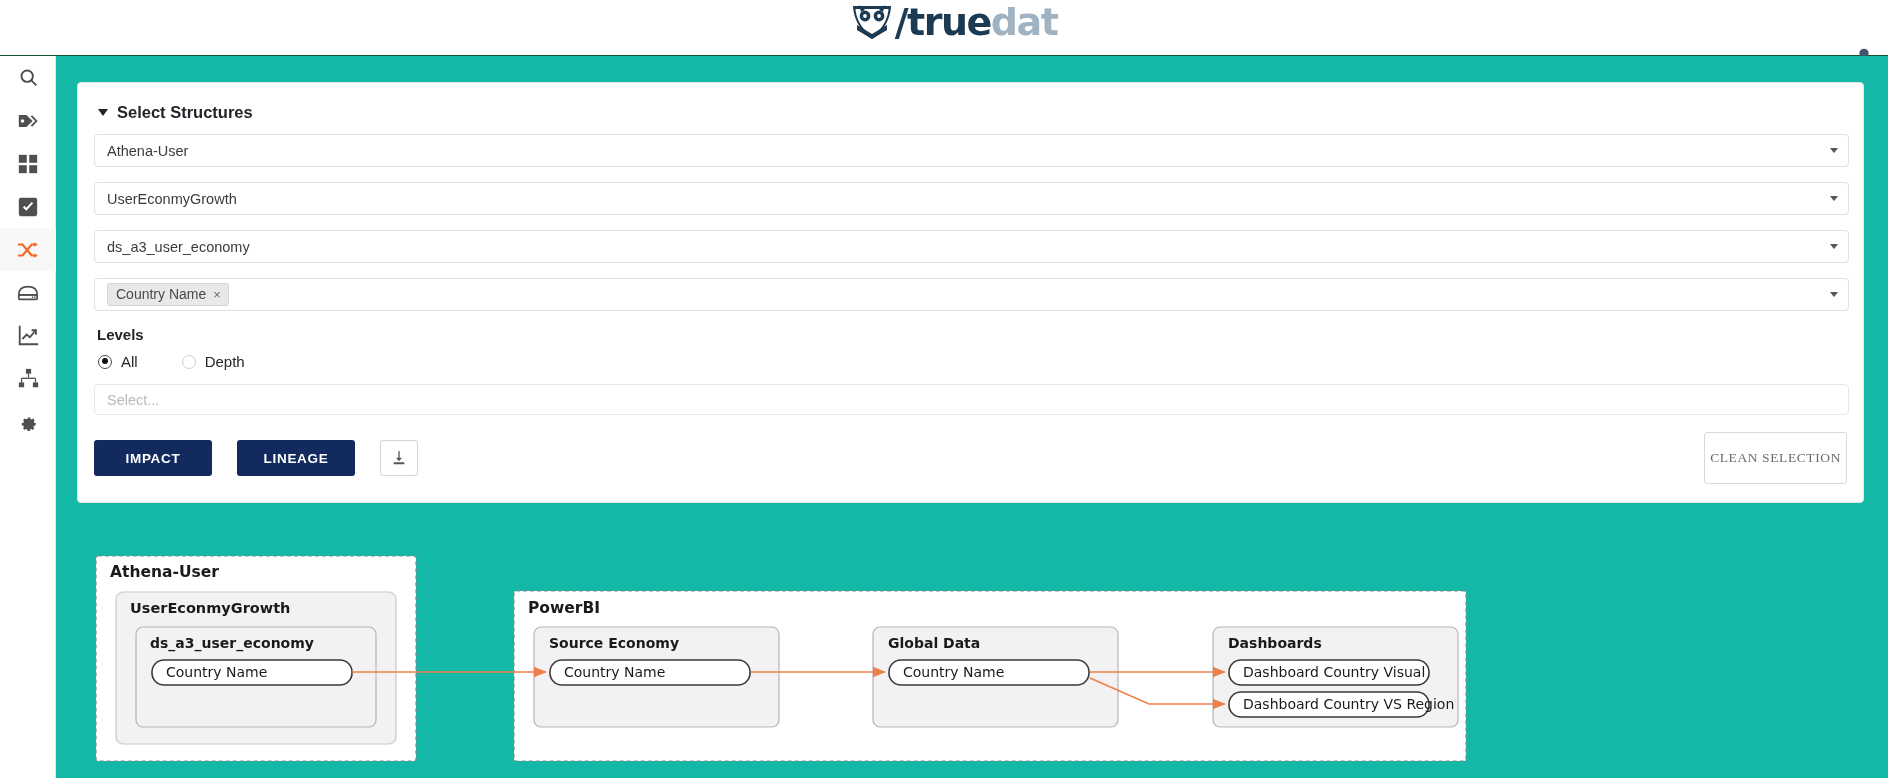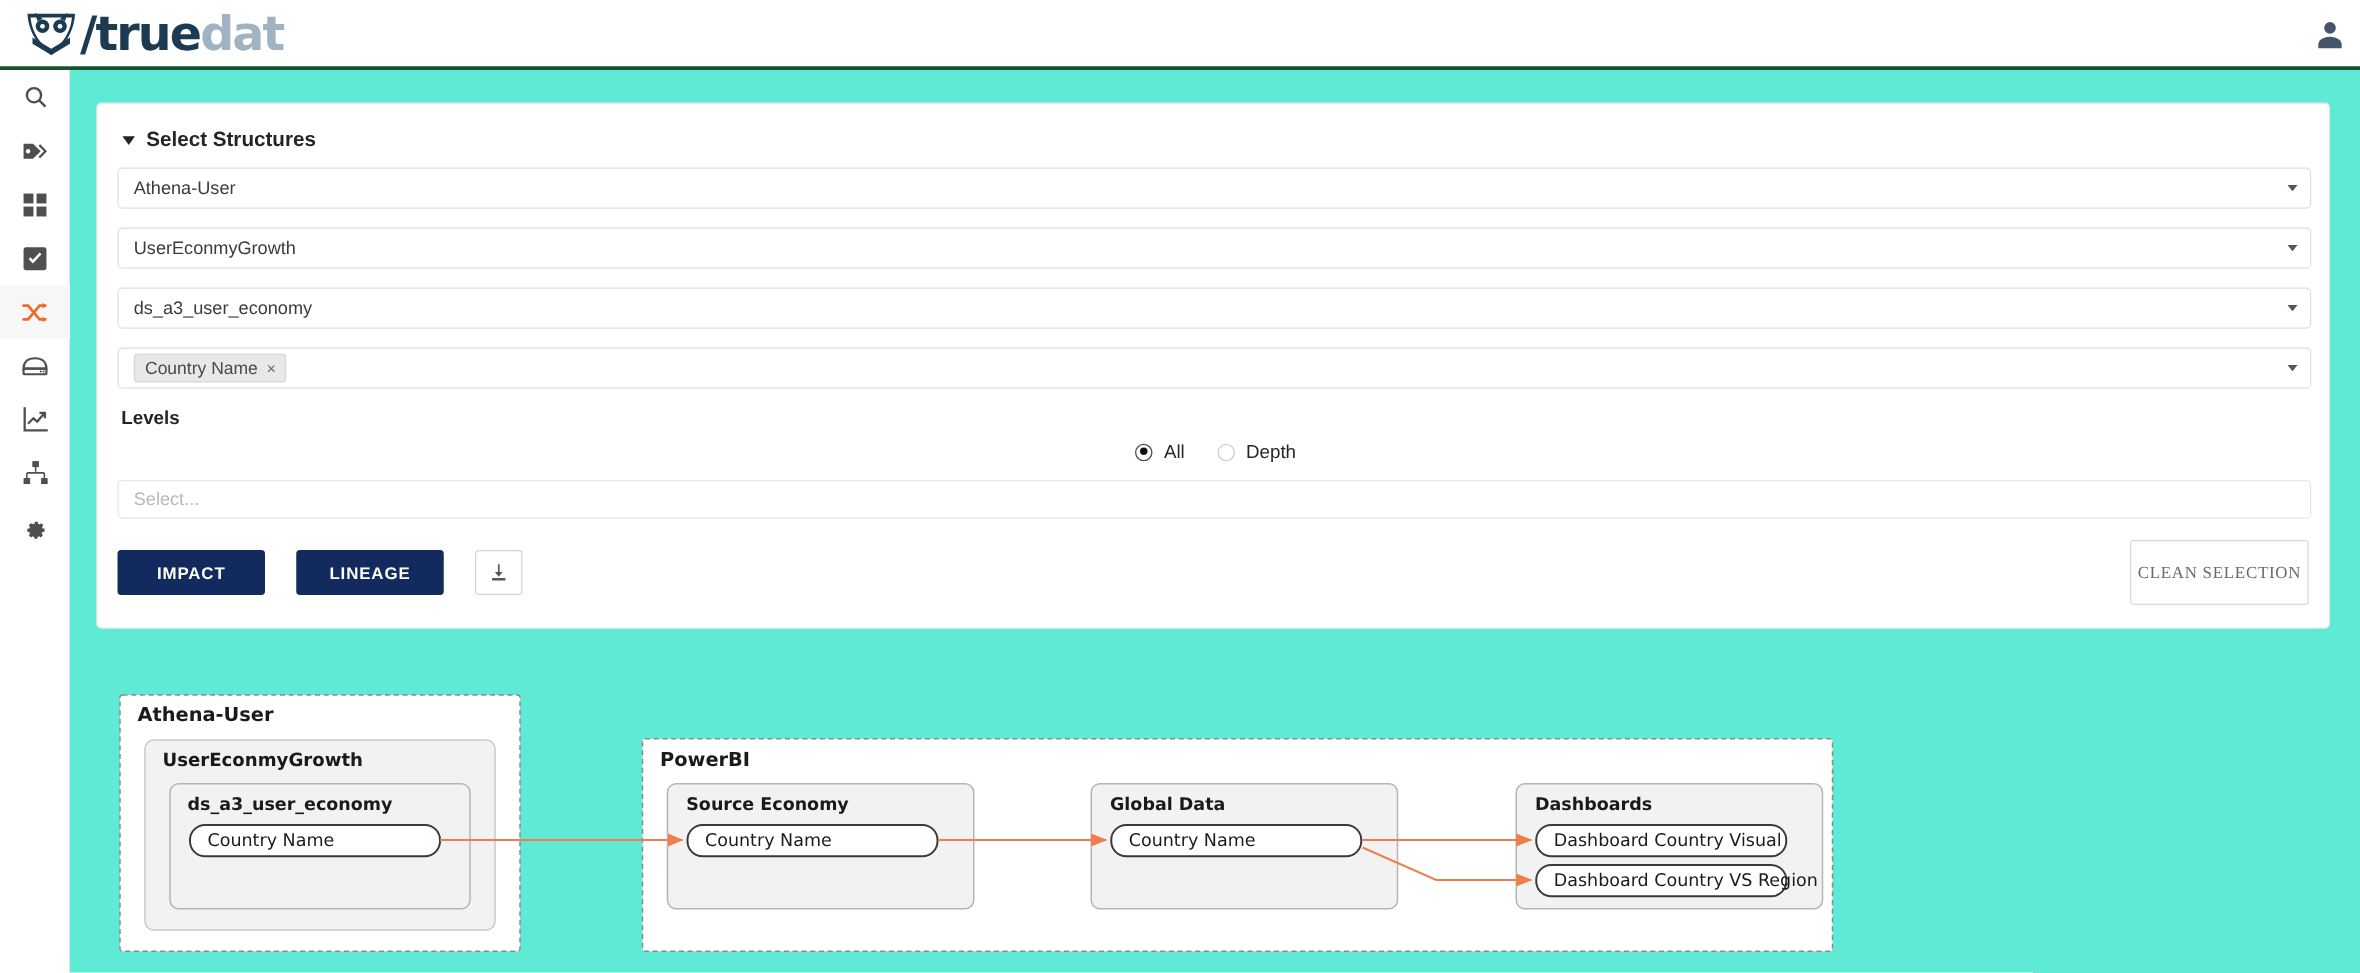"/truedat" .topbar { border-bottom: 3px solid #14532d -> 1px solid #14532d; flex-direction: none -> column }
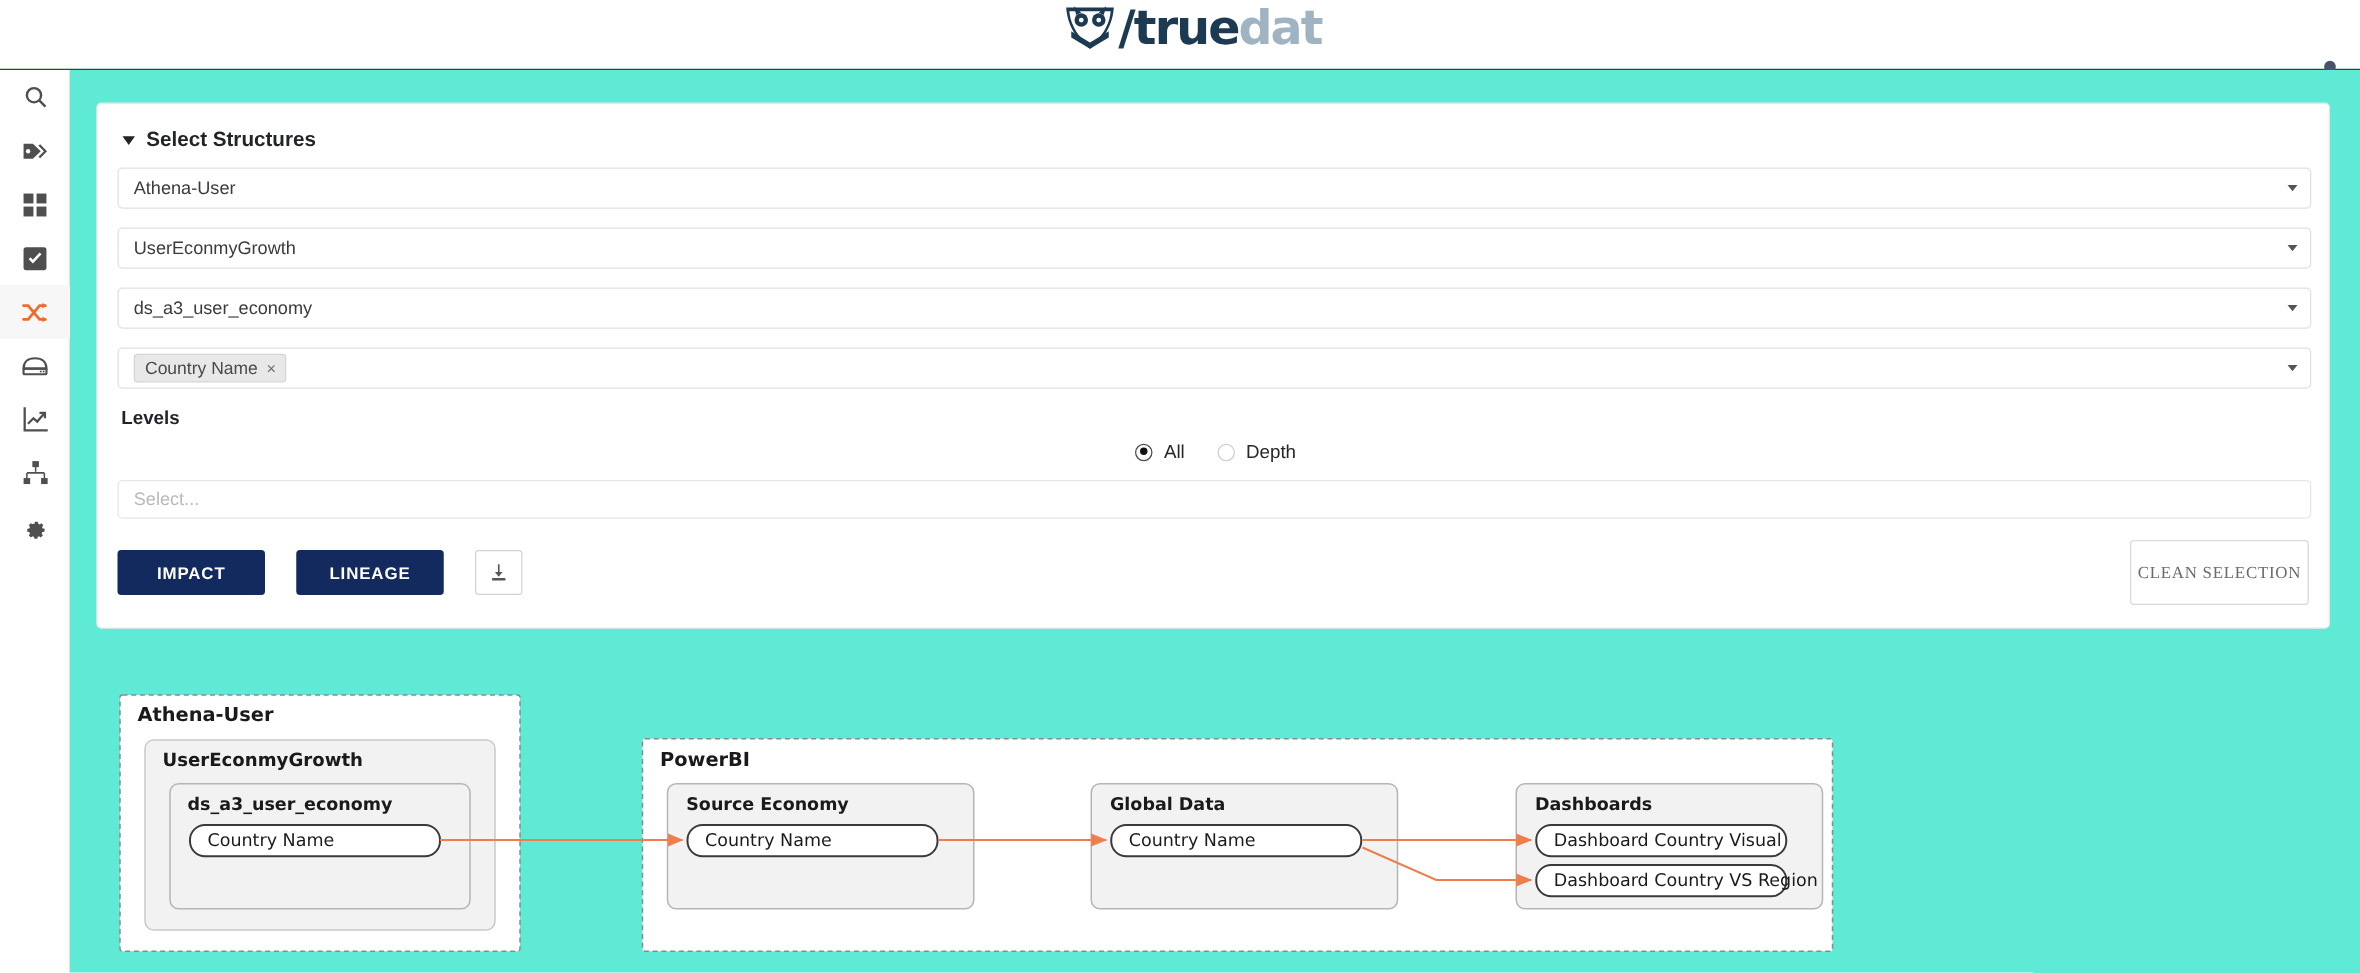"Select Structures" .content { background: #5eead4 -> #14b8a6 }
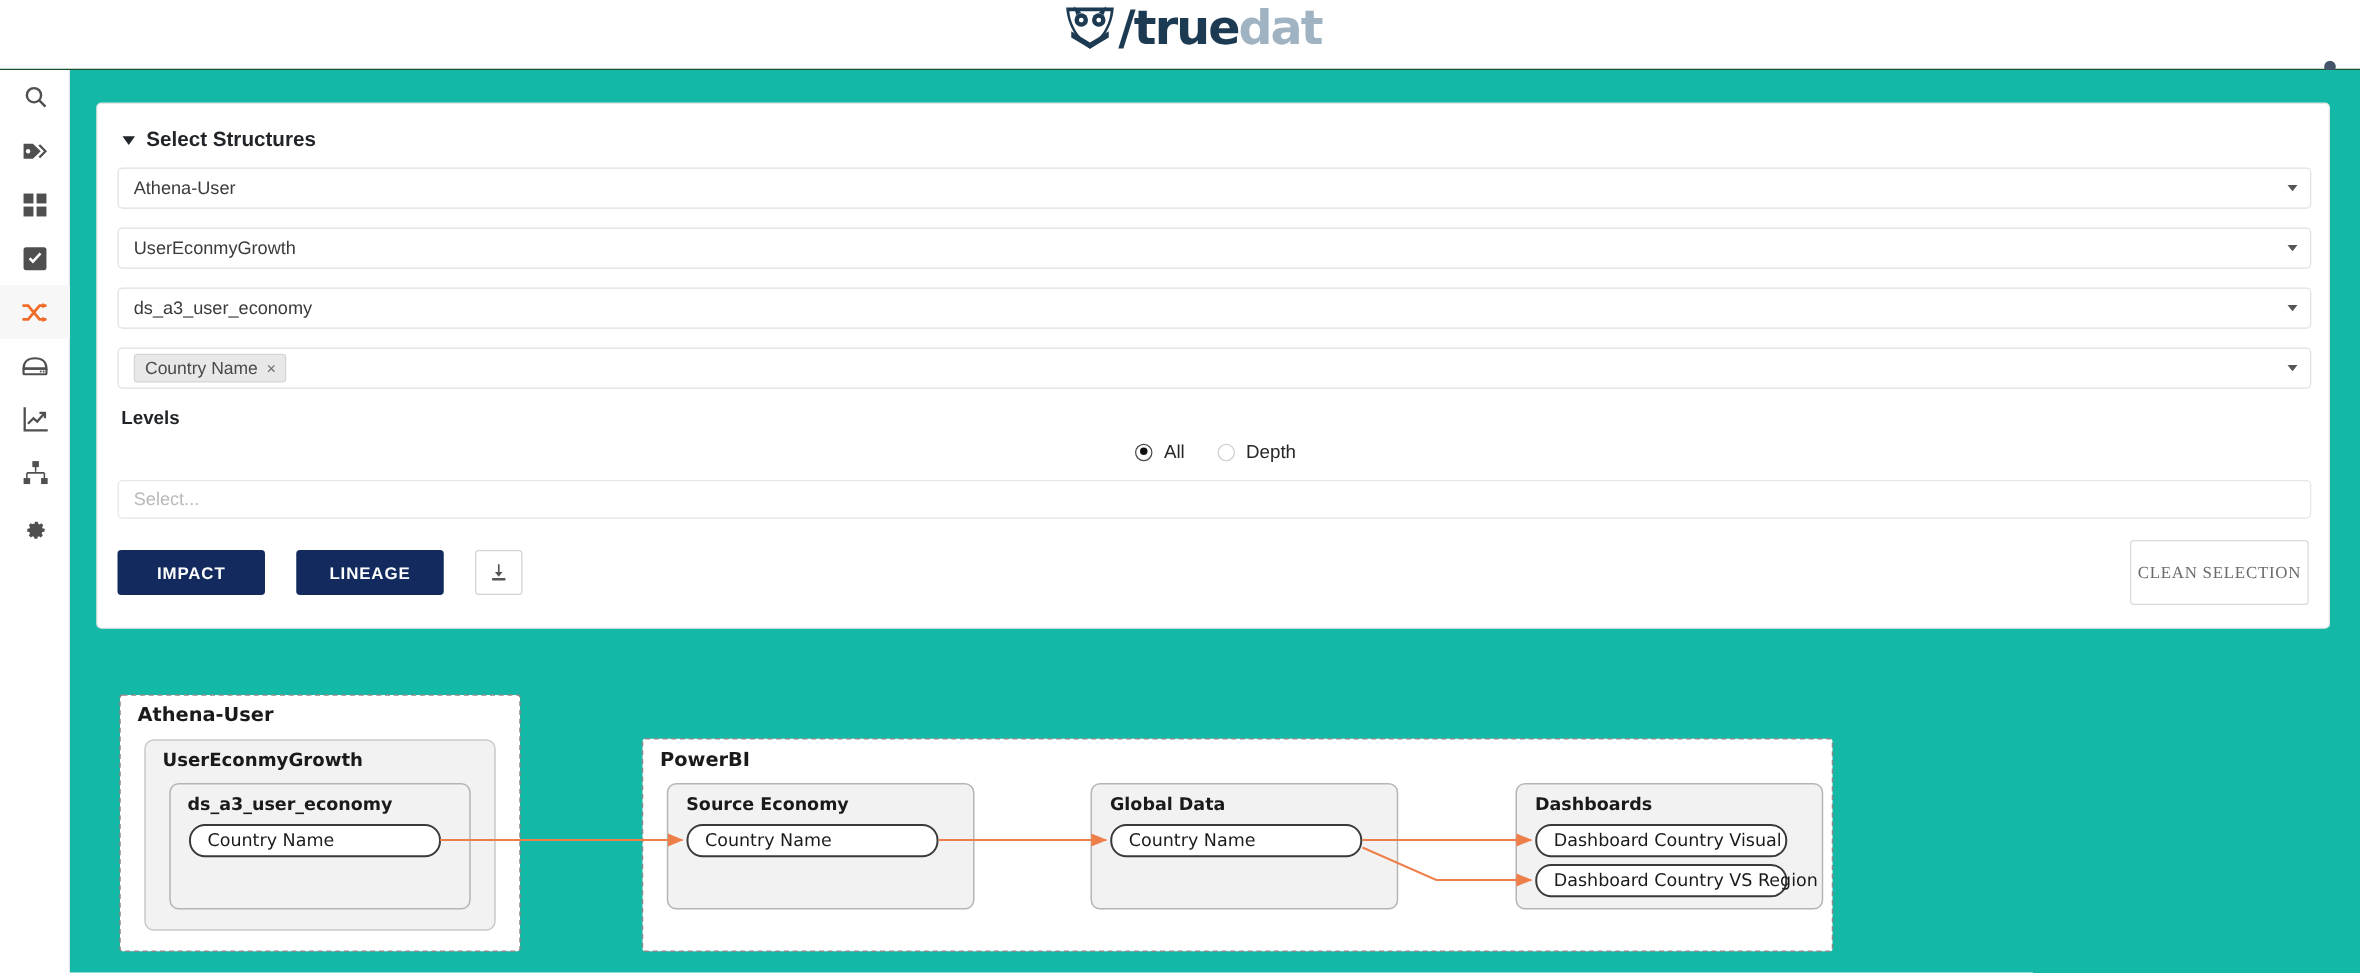"All" .radio-row { gap: 26px -> 44px; justify-content: center -> none }
